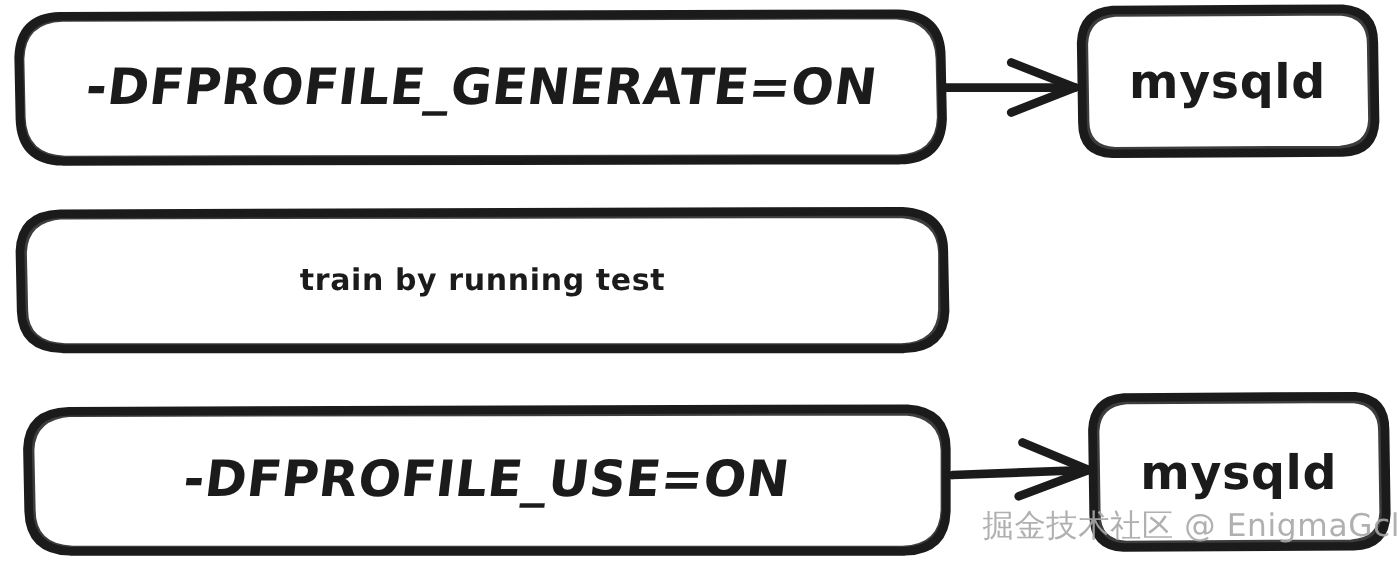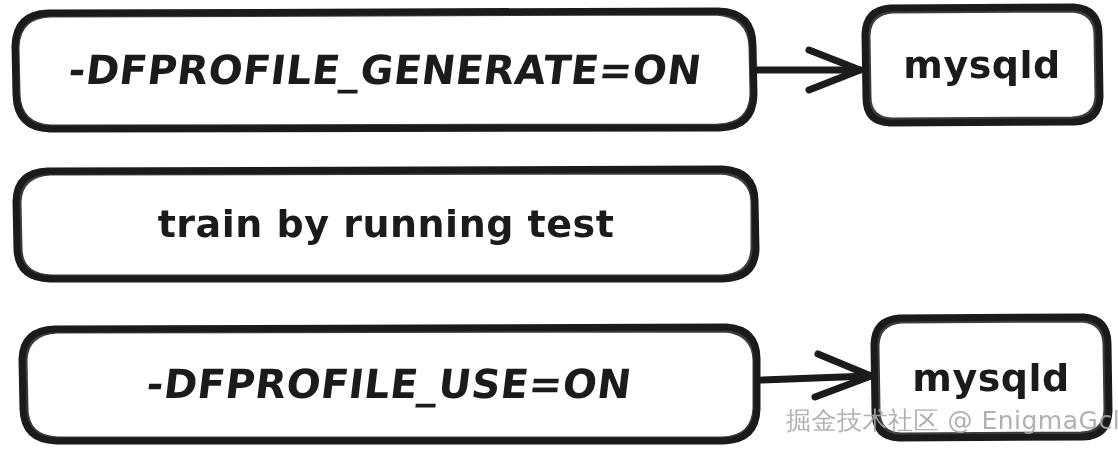"train by running test" #node-train .node-label { font-size: 38px -> 24px }
